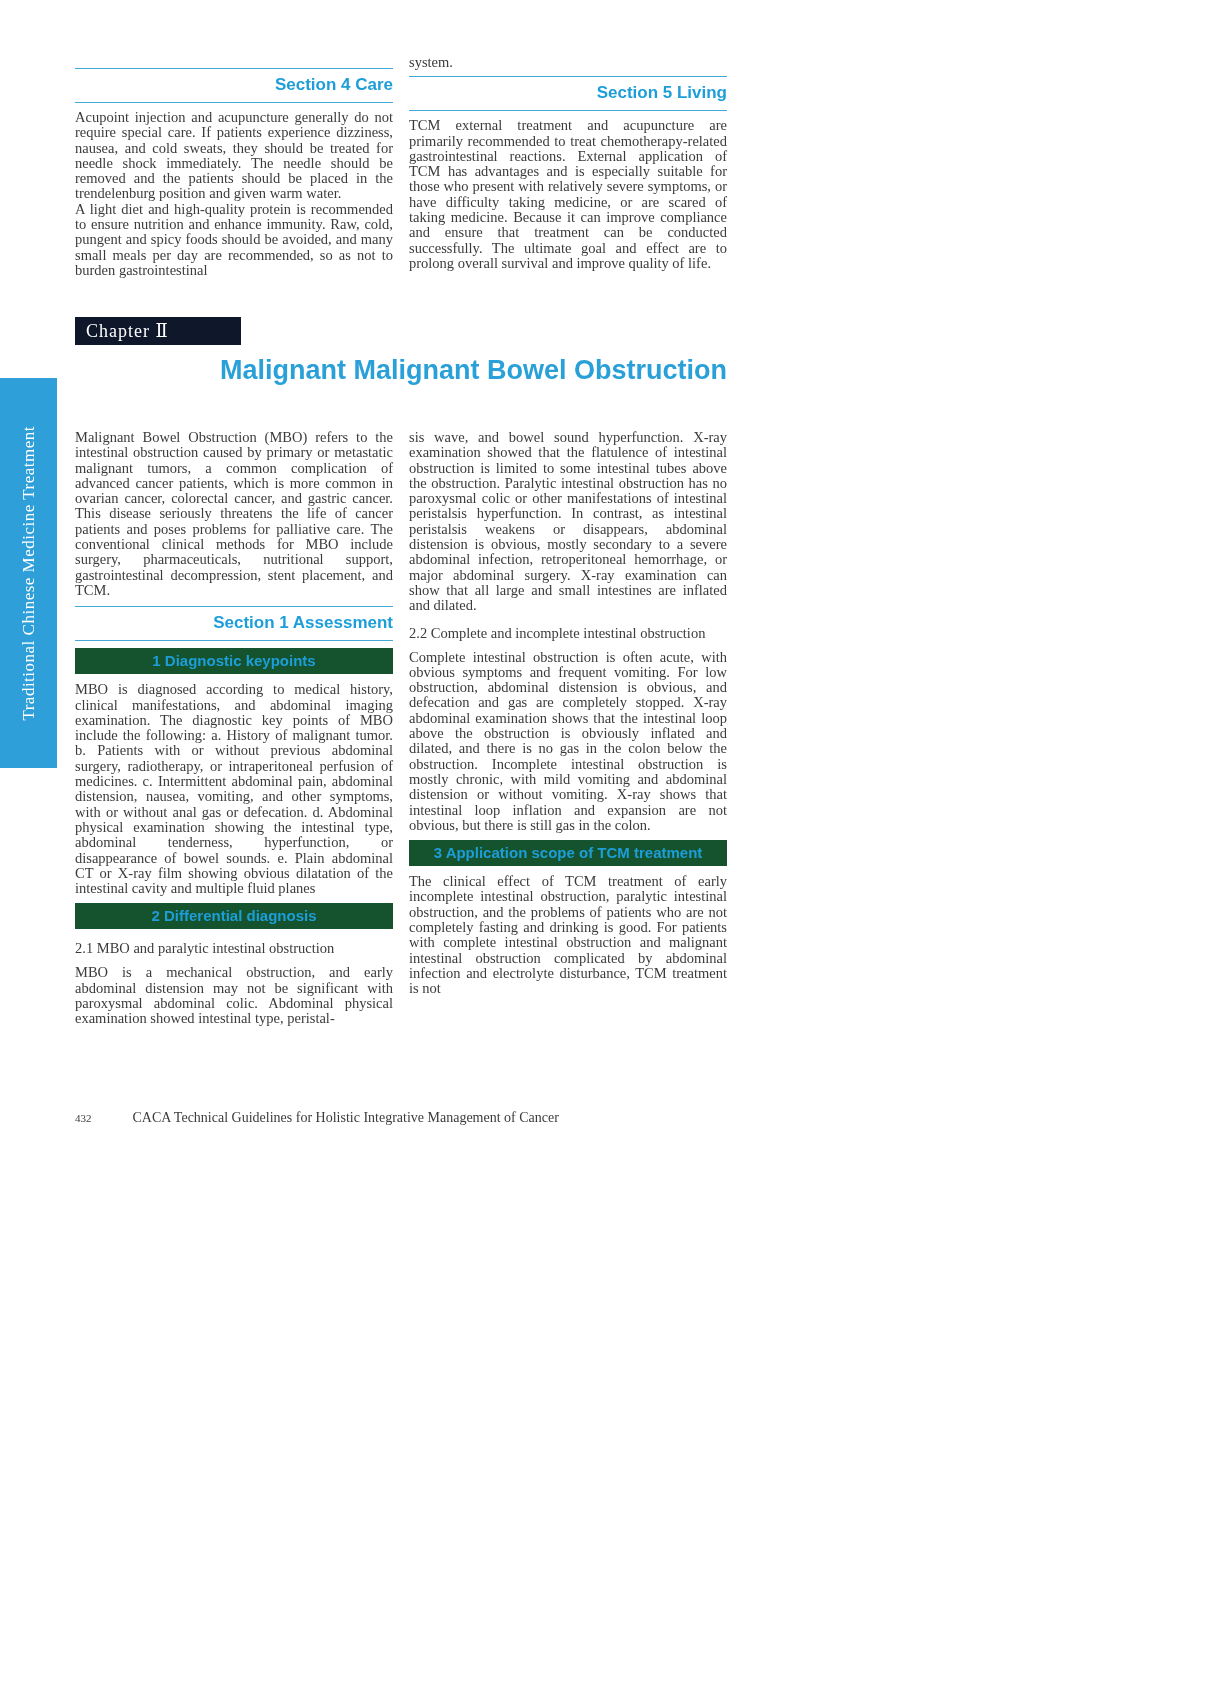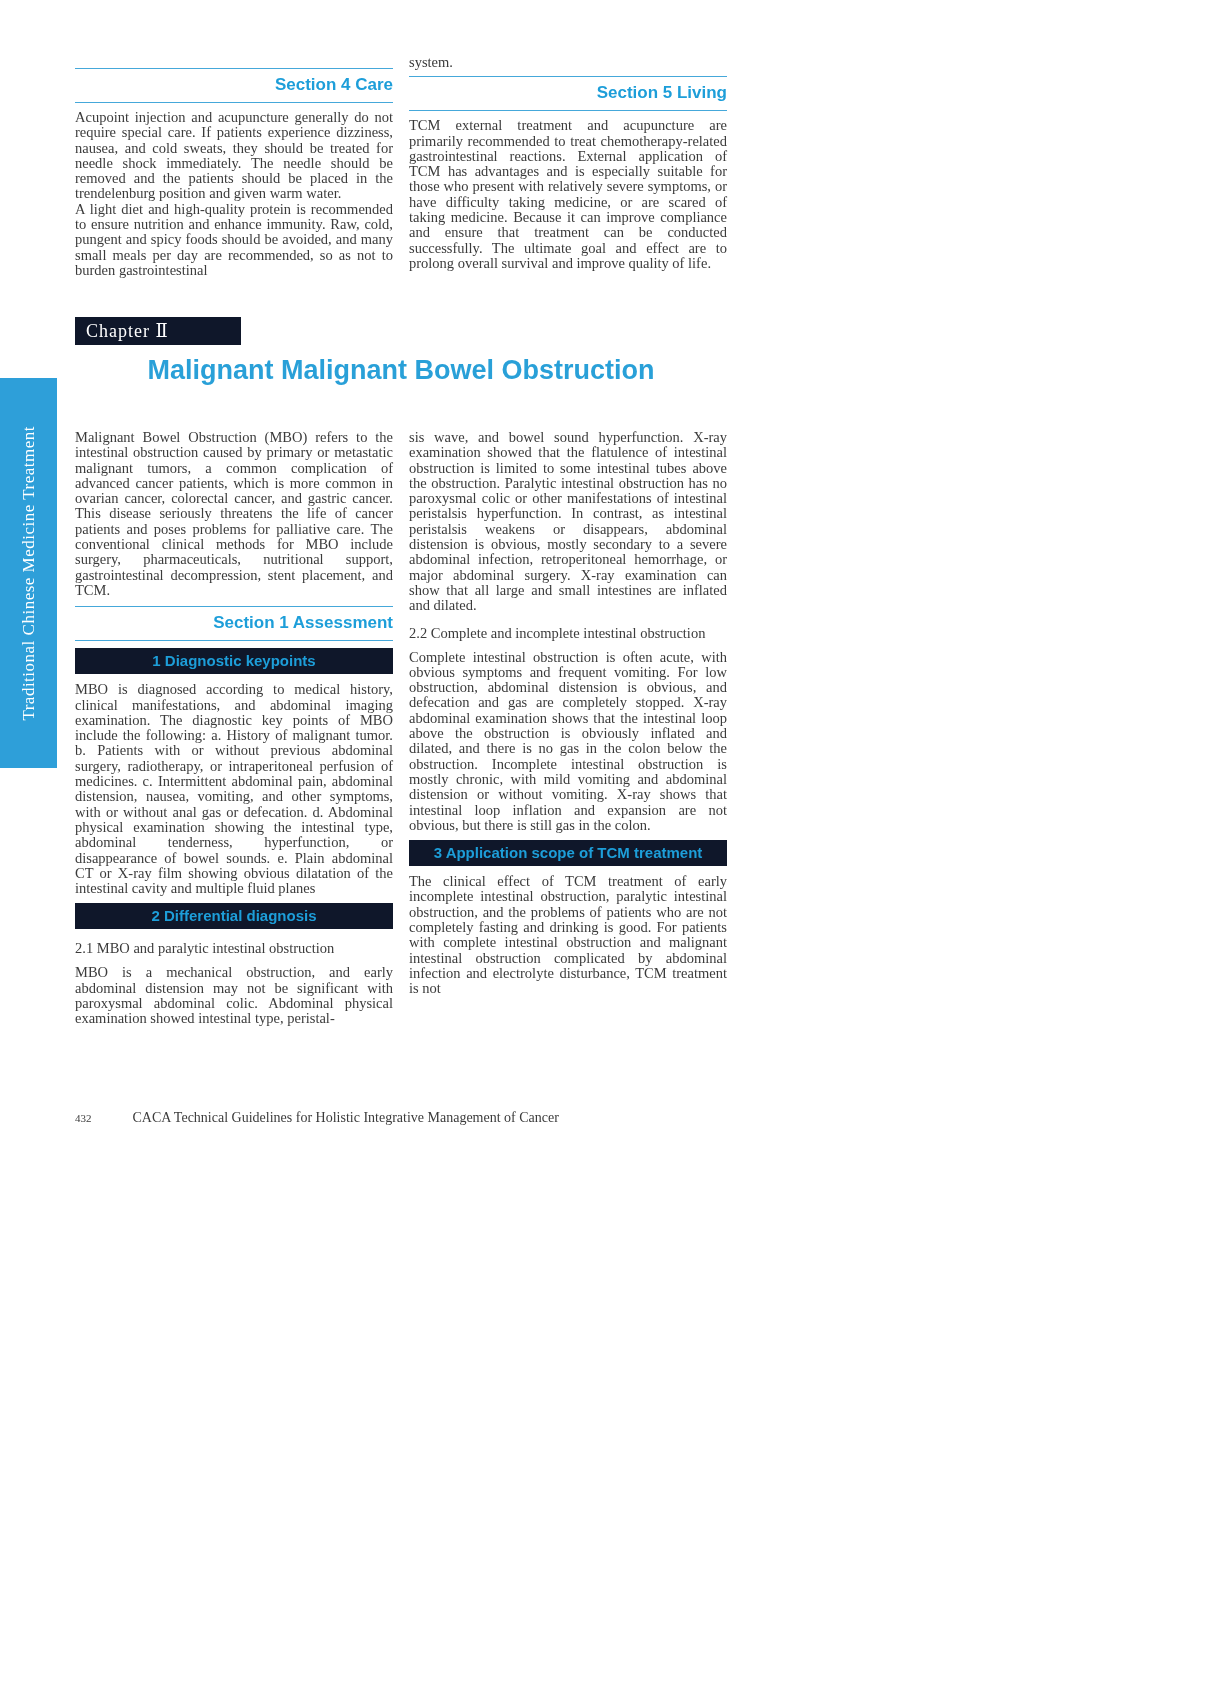"Malignant Malignant Bowel Obstruction" .chapter-title { text-align: center -> right }
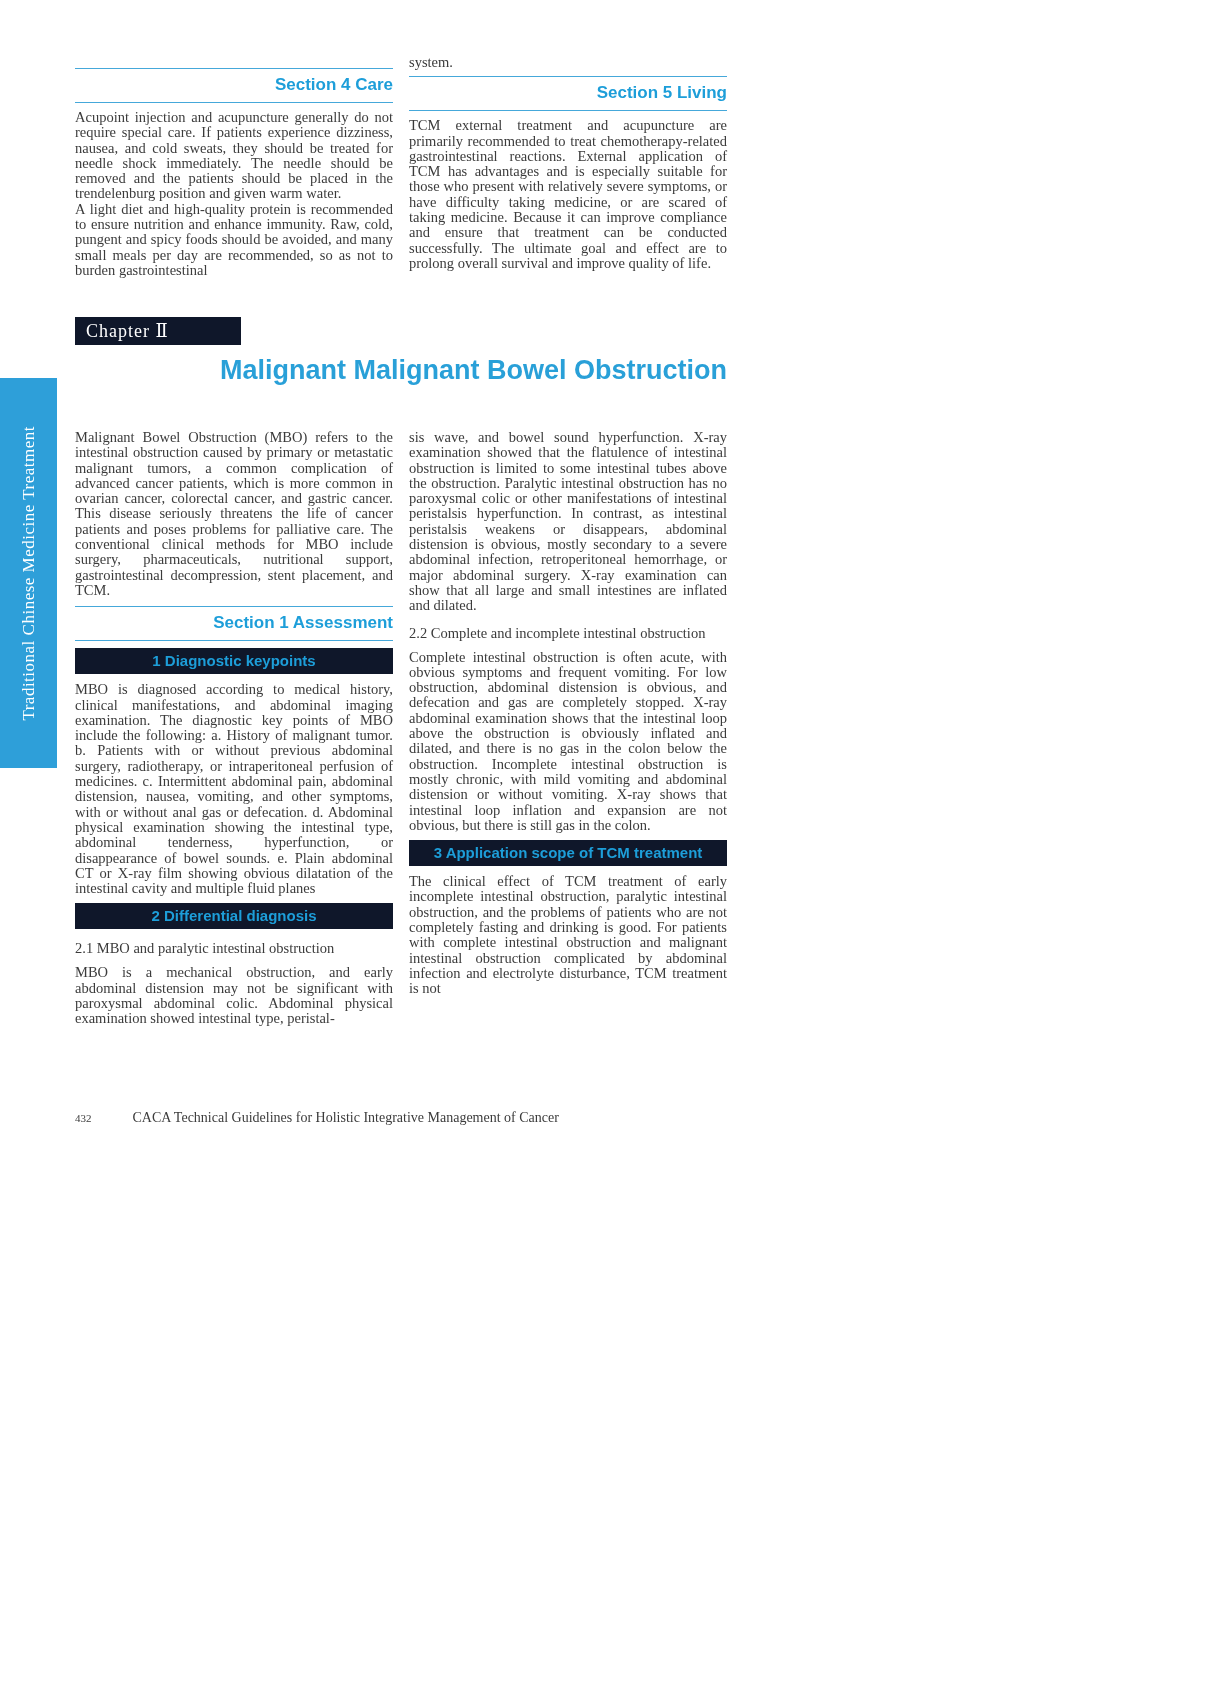"1 Diagnostic keypoints" .strip-heading { background: #0f172a -> #14532d }
